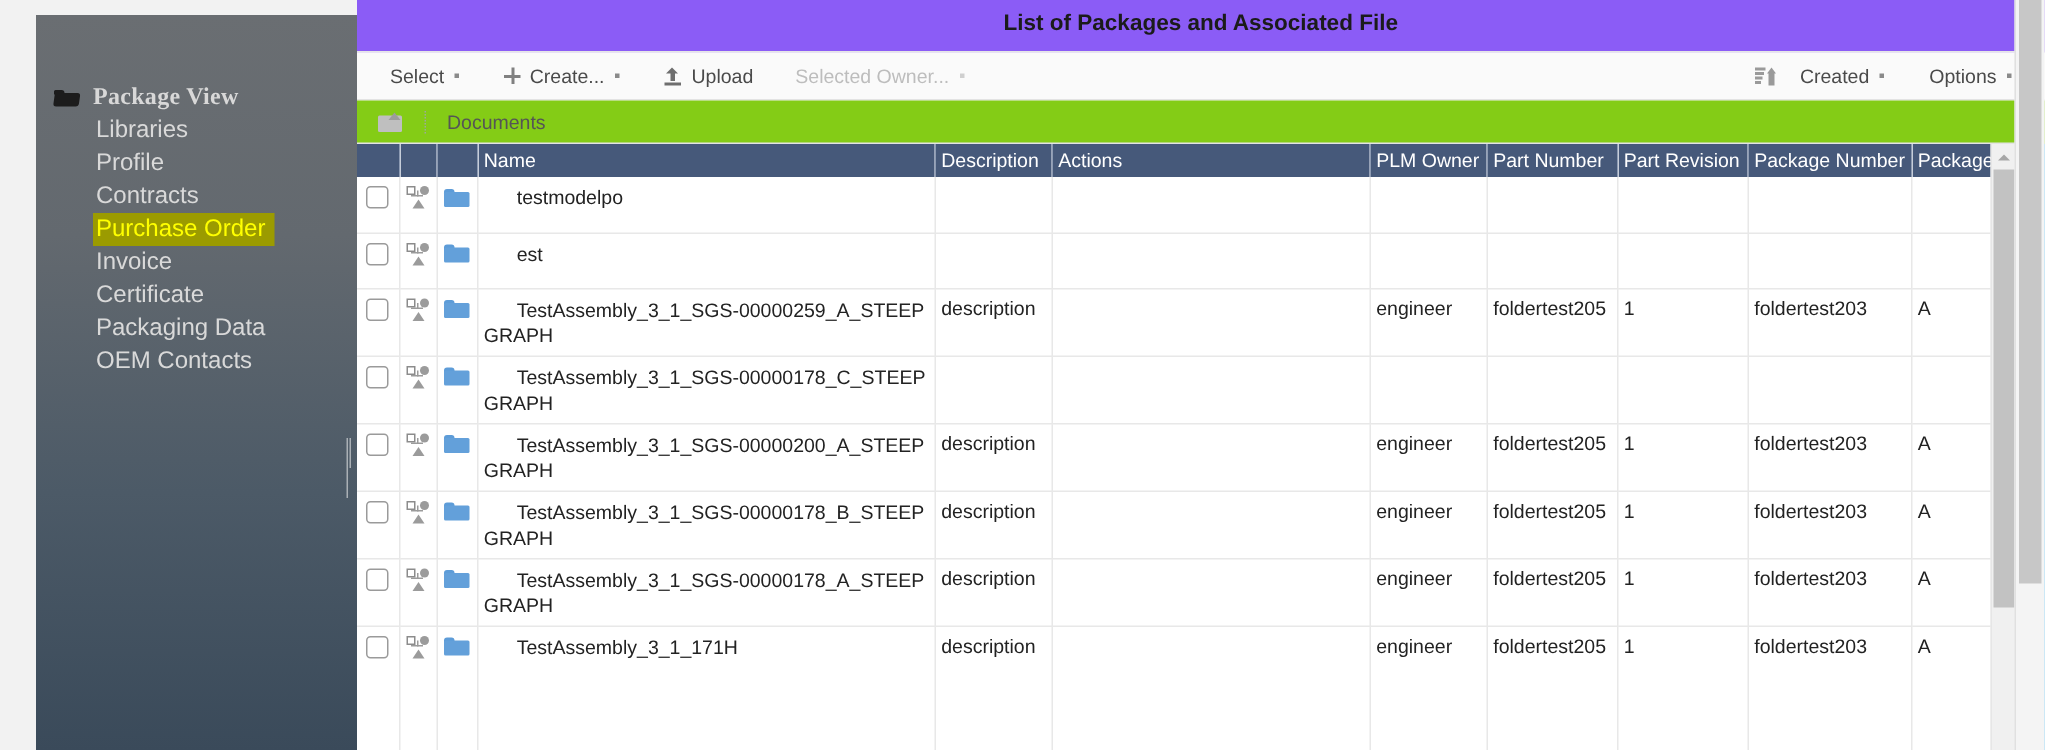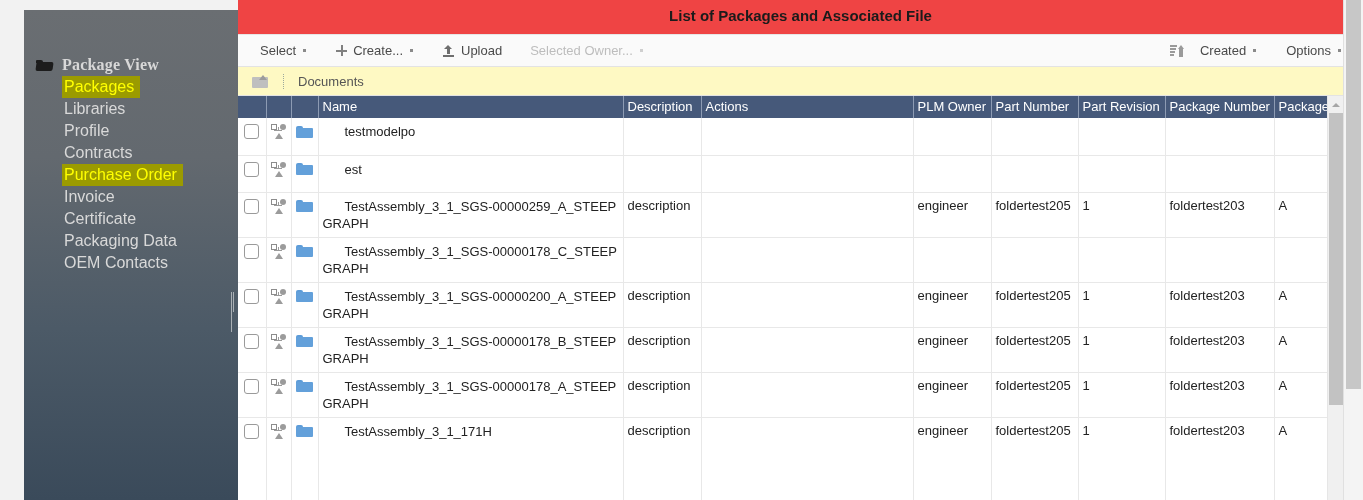"List of Packages and Associated" .title-bar { background: #ef4444 -> #8b5cf6 }
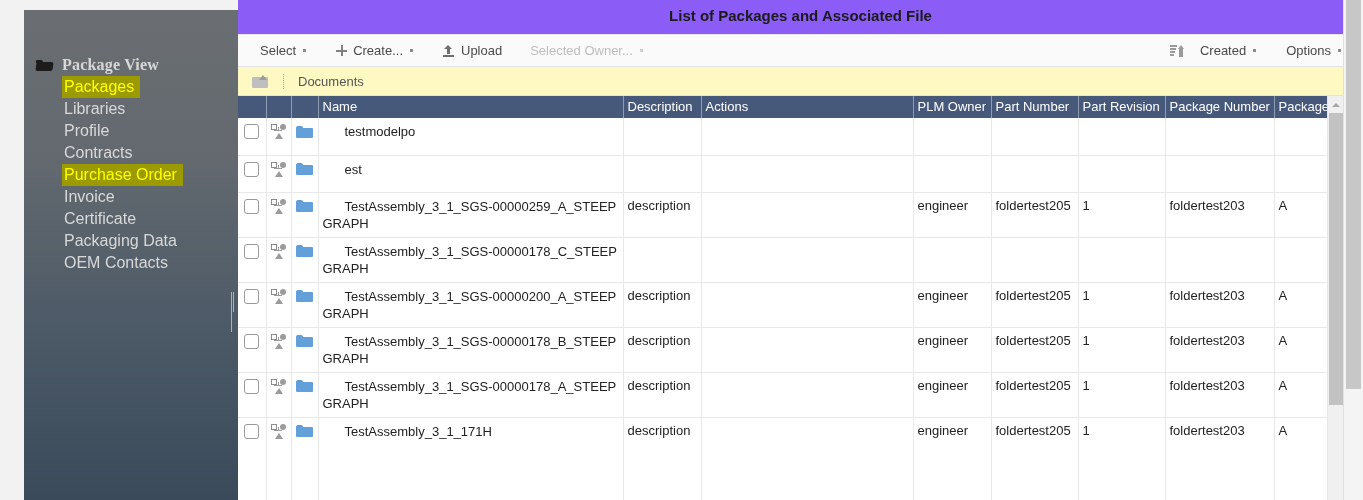"Packages" div.nav-item { html: <div> <span>Packages</span> </div> -> none }
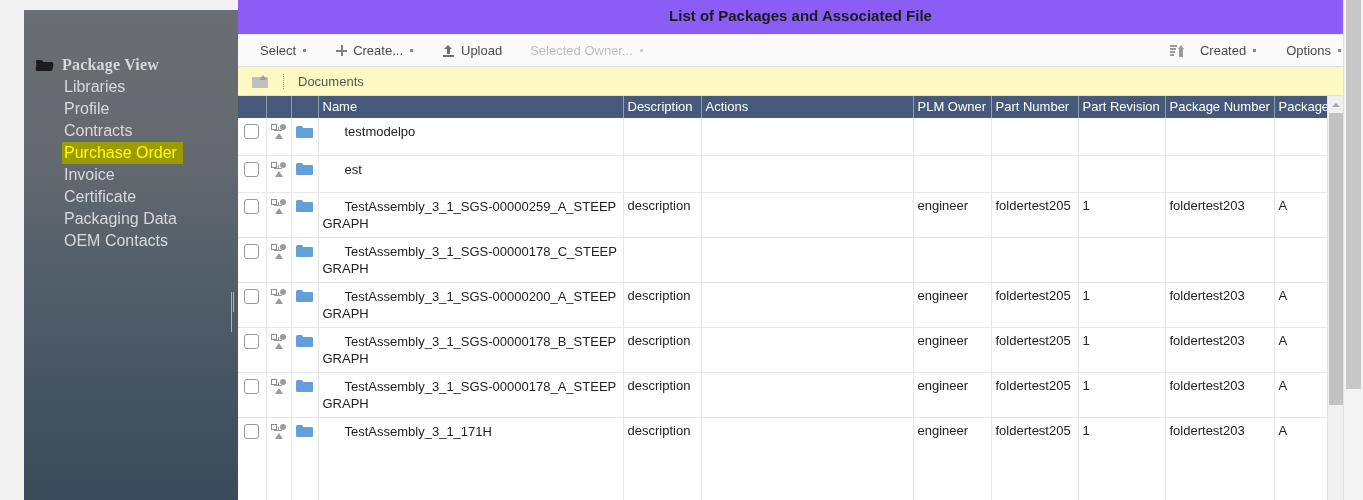"Documents" .breadcrumb-bar { background: #fef9c3 -> #84cc16 }
